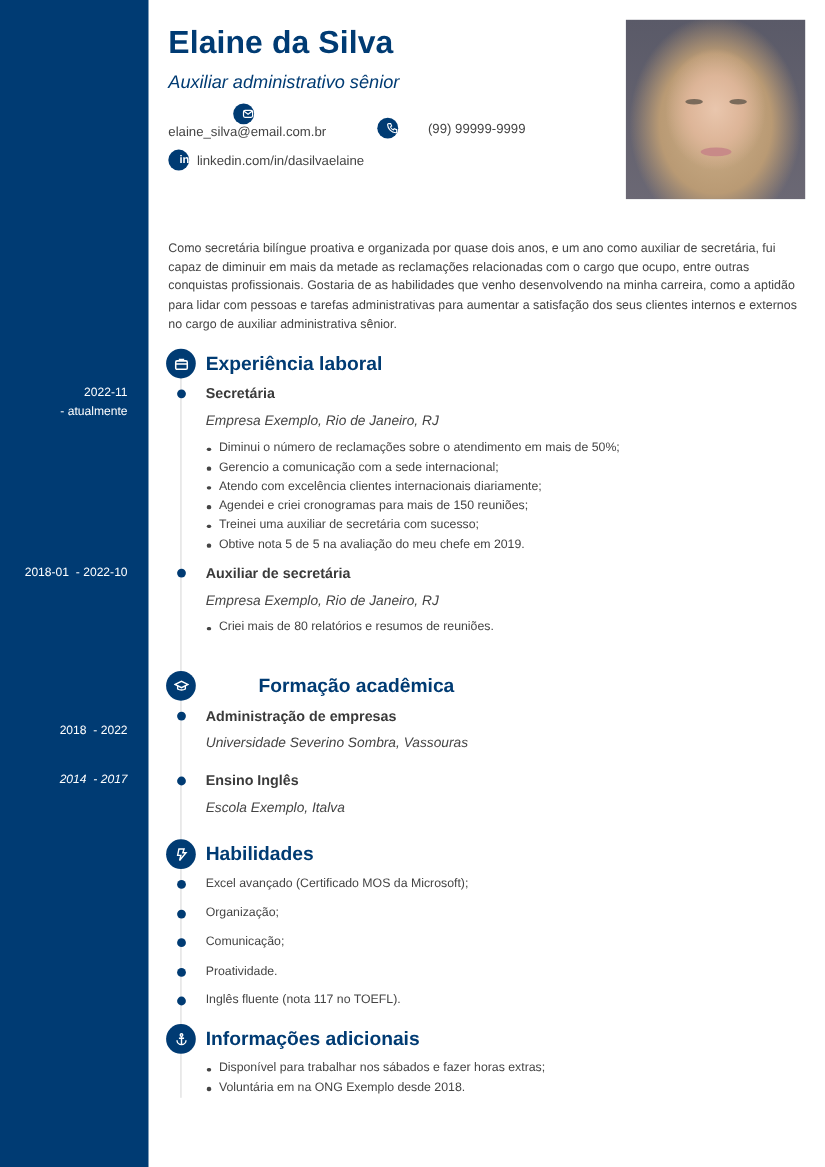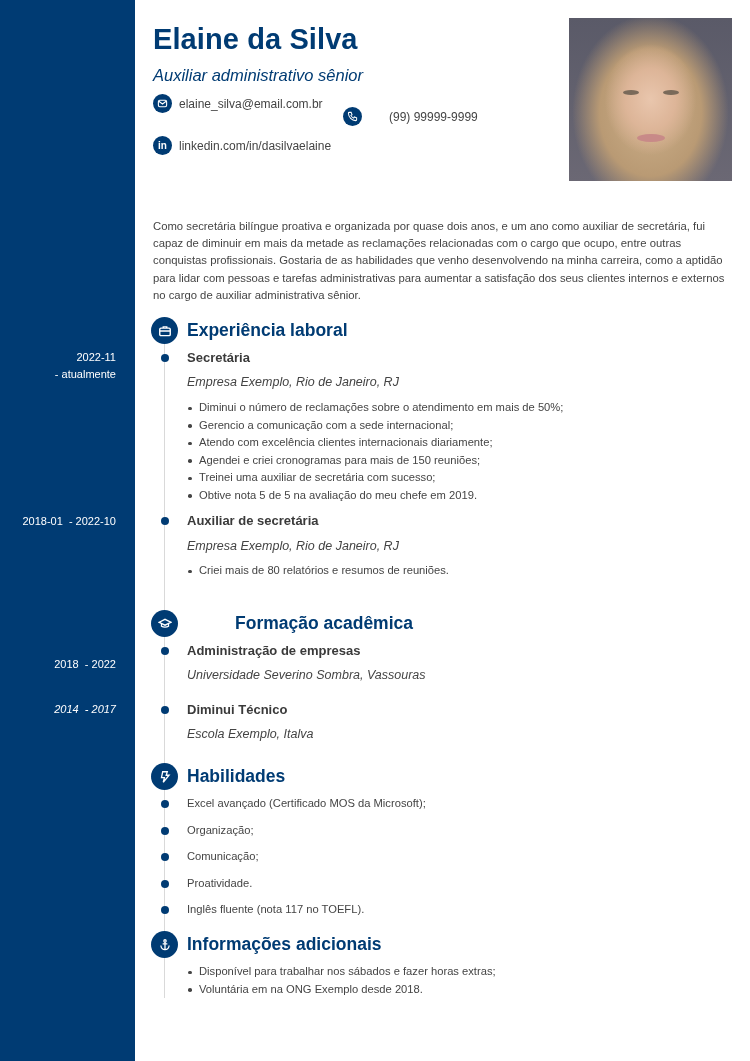"elaine_silva@email.com.br" div.contact { flex-direction: none -> column }
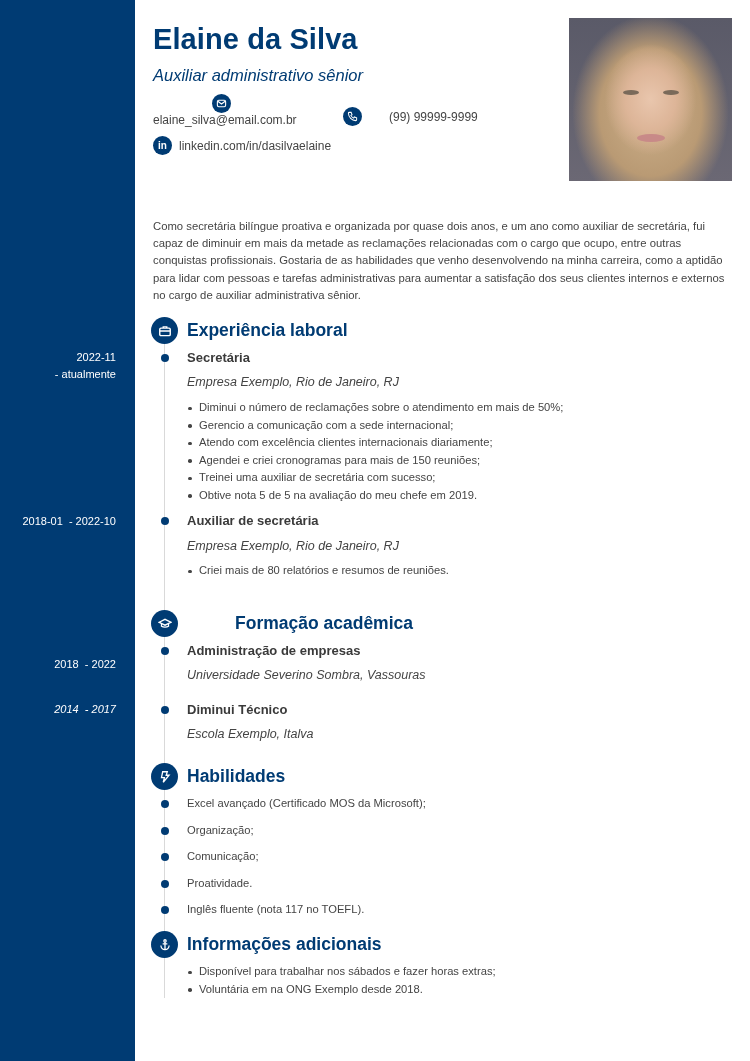"in" .contact .ic { justify-content: center -> flex-end }
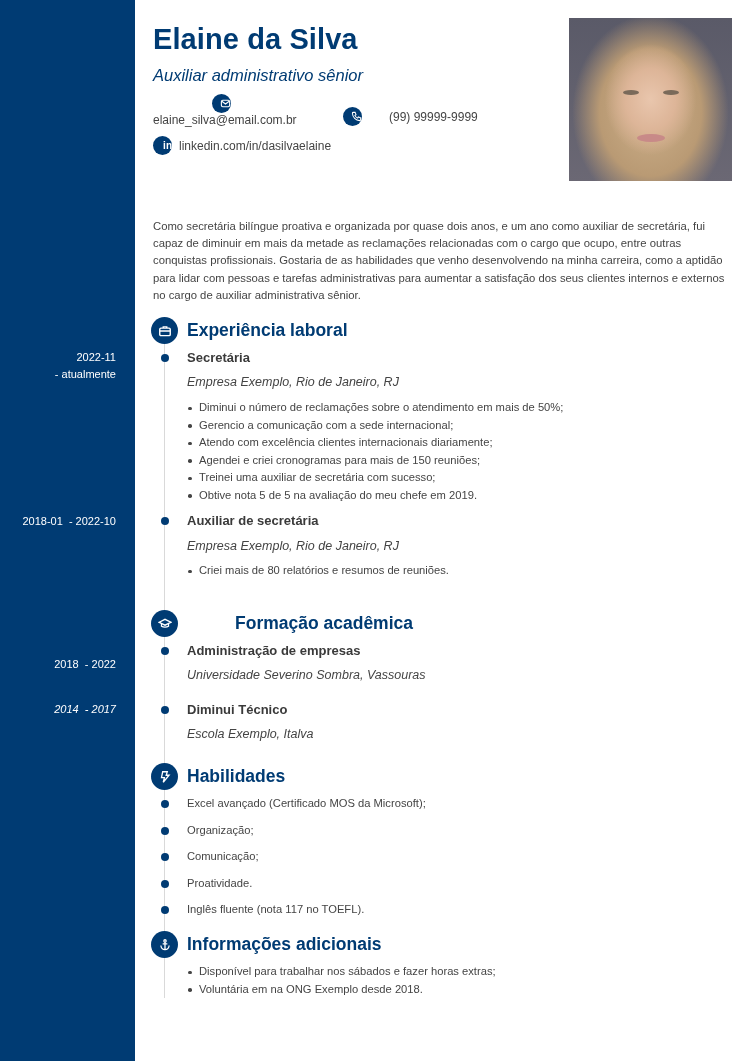"Diminui Técnico" div.entry-title { text: Diminui Técnico -> Ensino Inglês }
